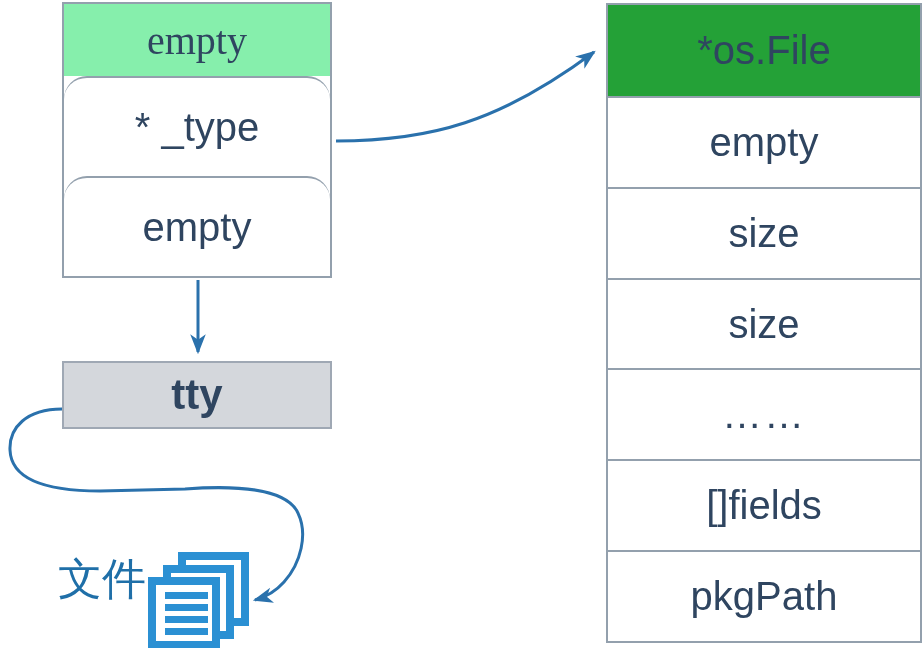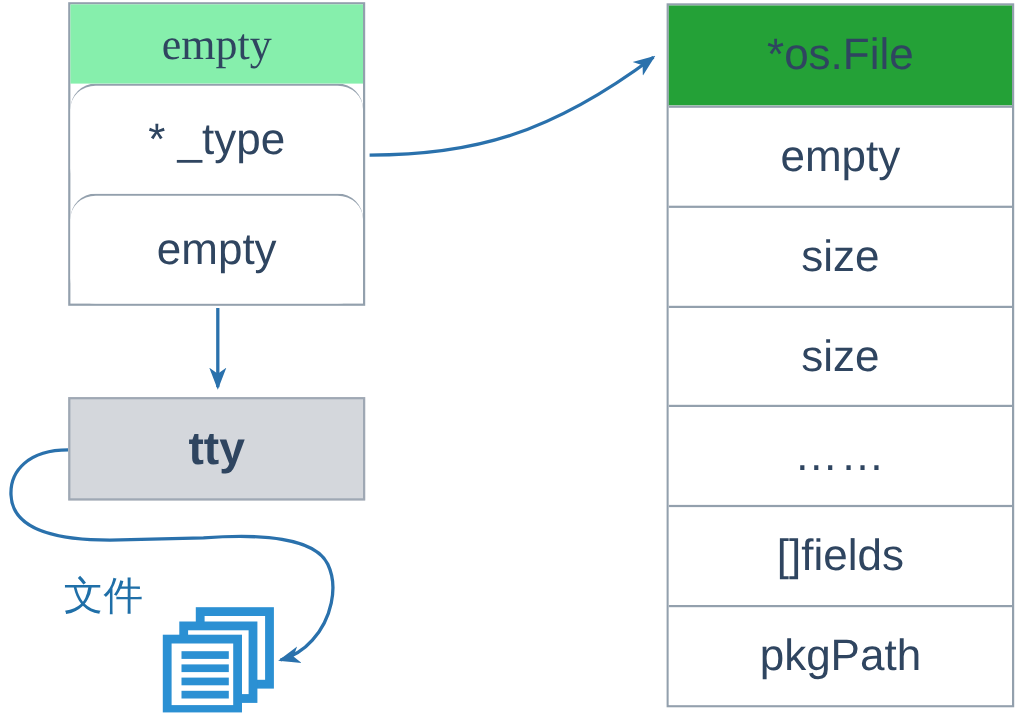"tty" .tty-box { height: 94px -> 68px }
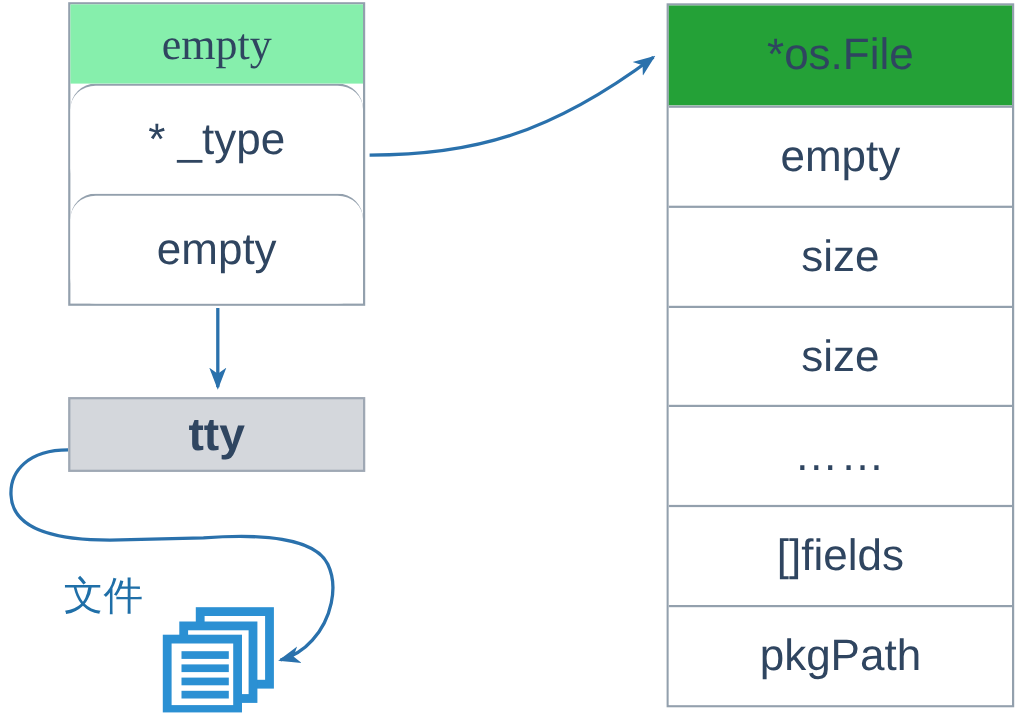"文件" .file-label { font-size: 36px -> 44px; top: 518px -> 550px }
